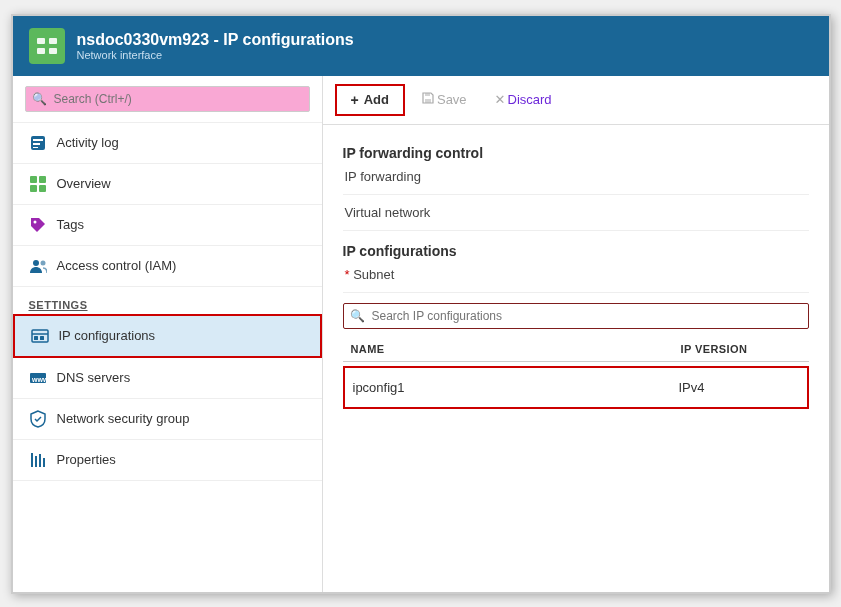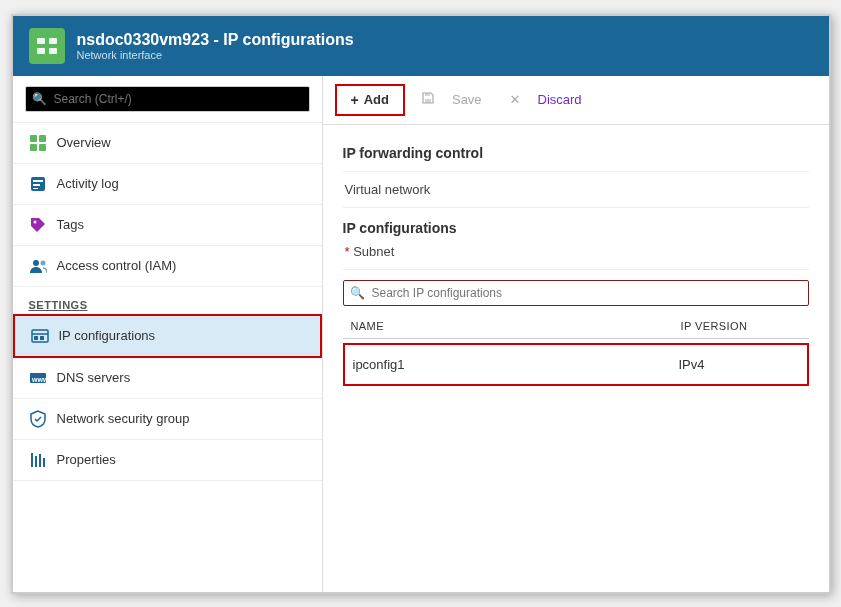"Search (Ctrl+/)" .search-box input { background: #000000 -> #f9a8d4 }
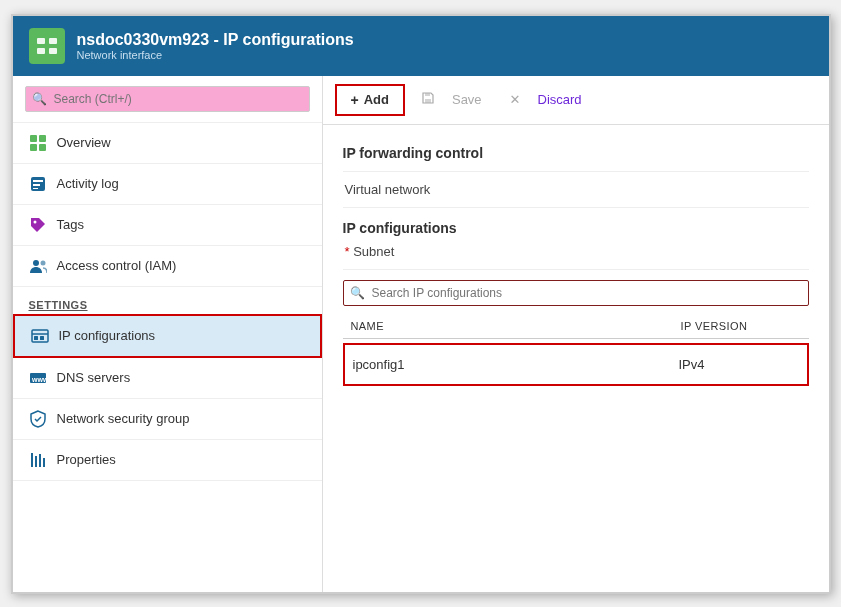"Save" .btn-save, .btn-discard { gap: 17px -> 2px }
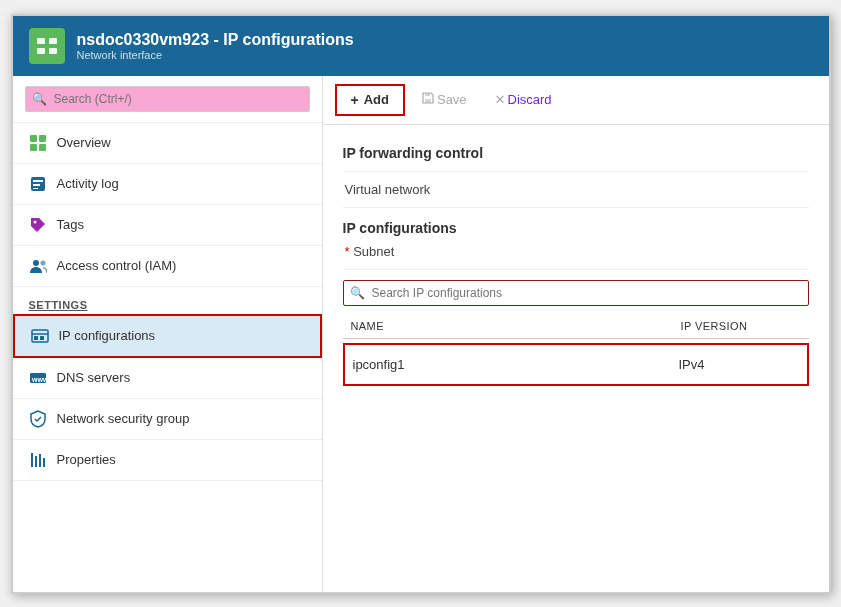"Overview" div.sidebar-item { order: before "Activity log" -> after "Activity log" }
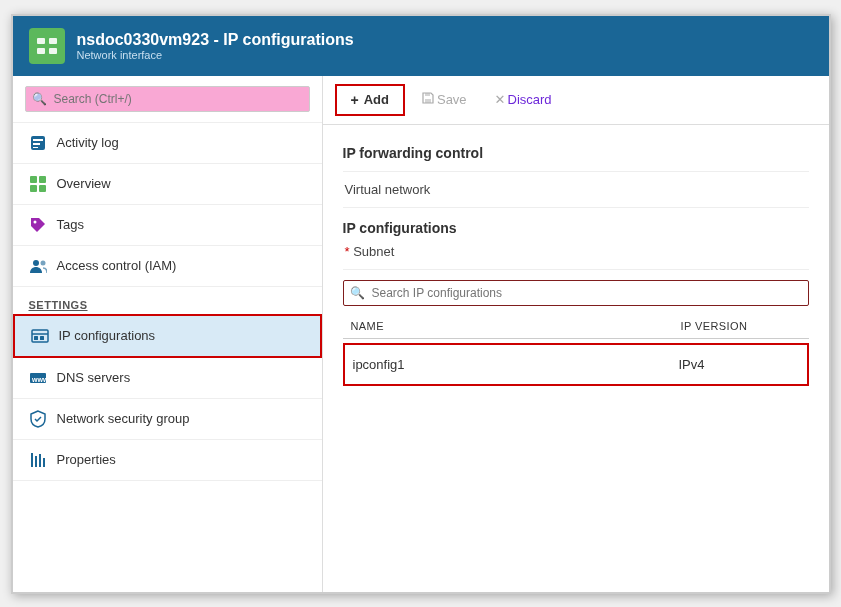"IP forwarding" div.field-label { html: none -> <div>IP forwarding</div> }
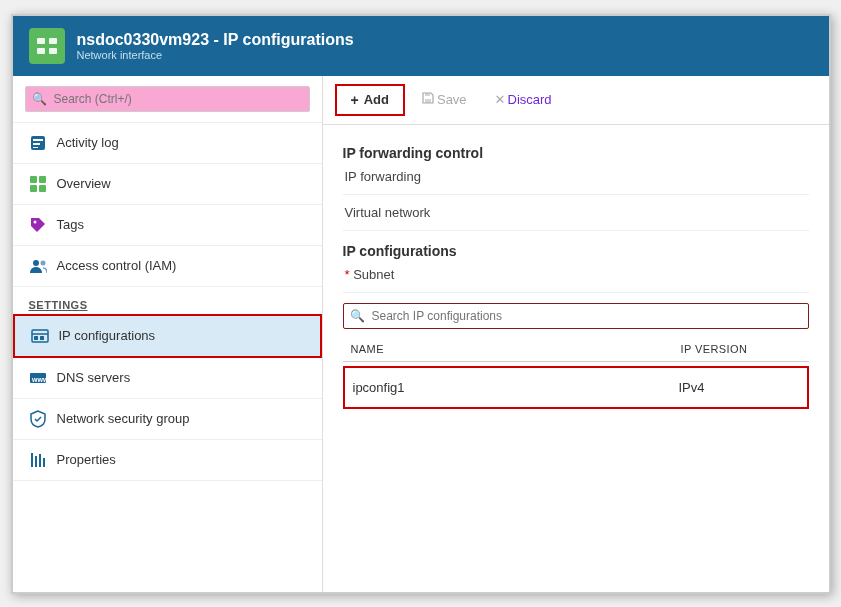"NAME" .table-header { font-weight: 400 -> 700 }
